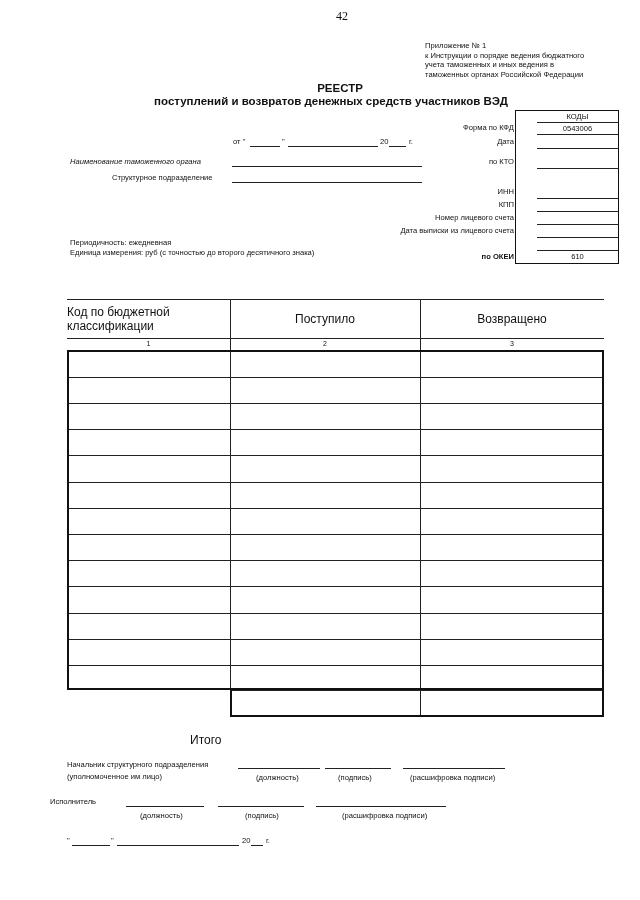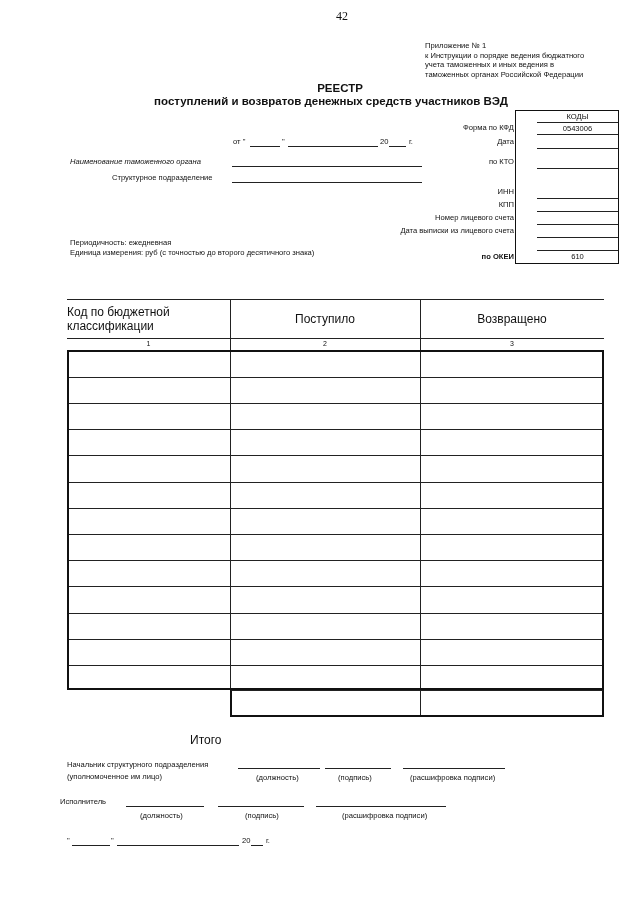"Исполнитель" div.sig-label { left: 60px -> 50px }
